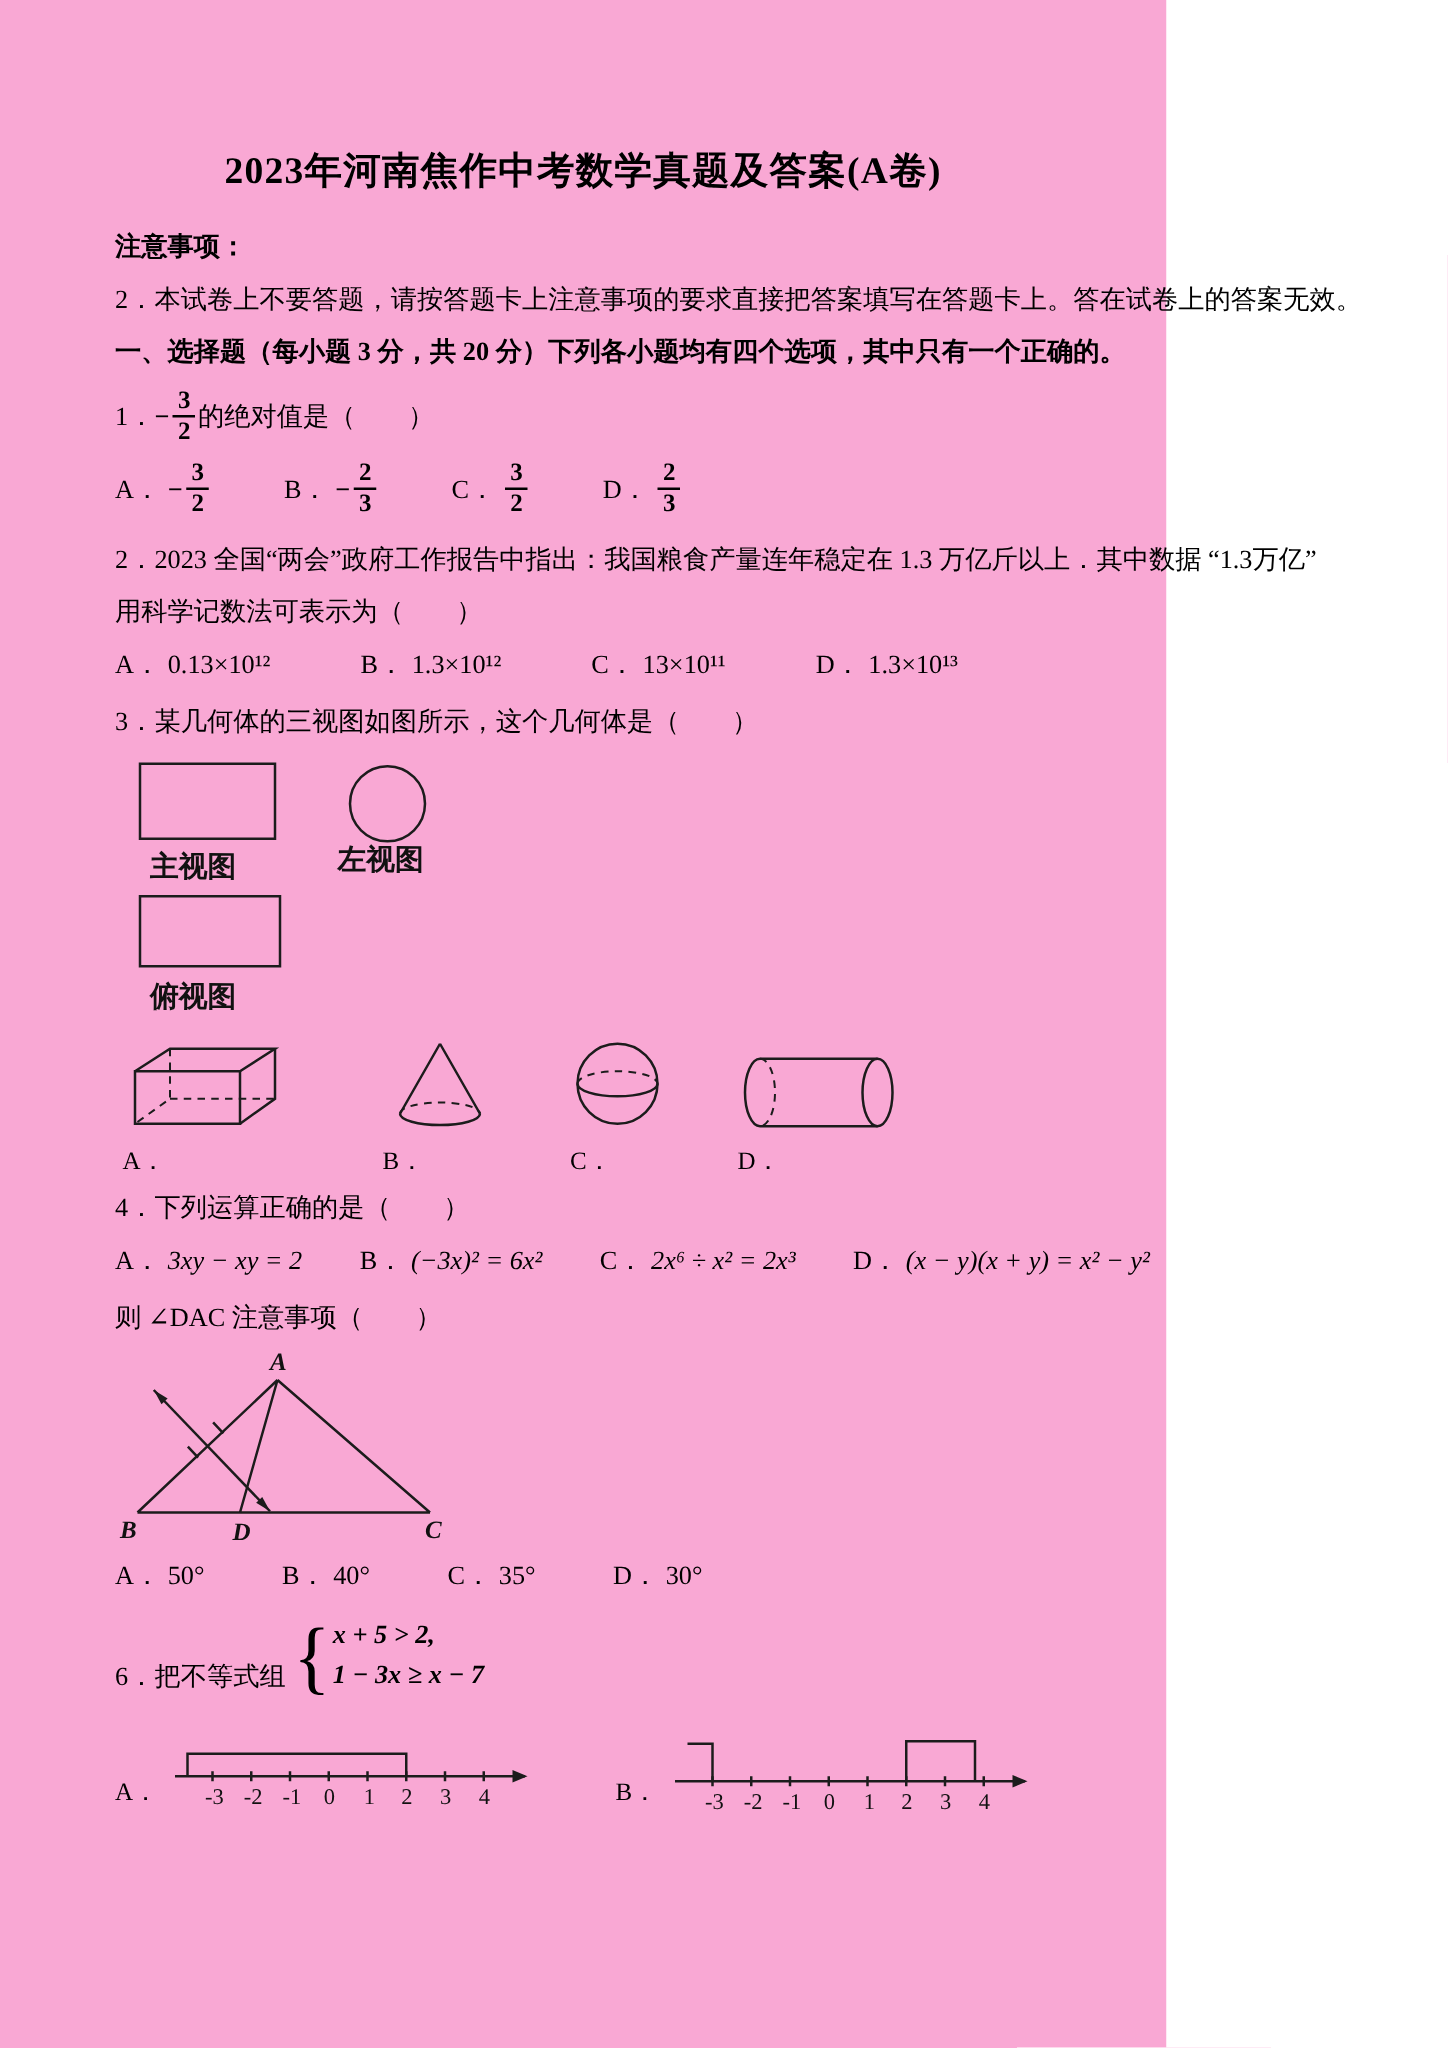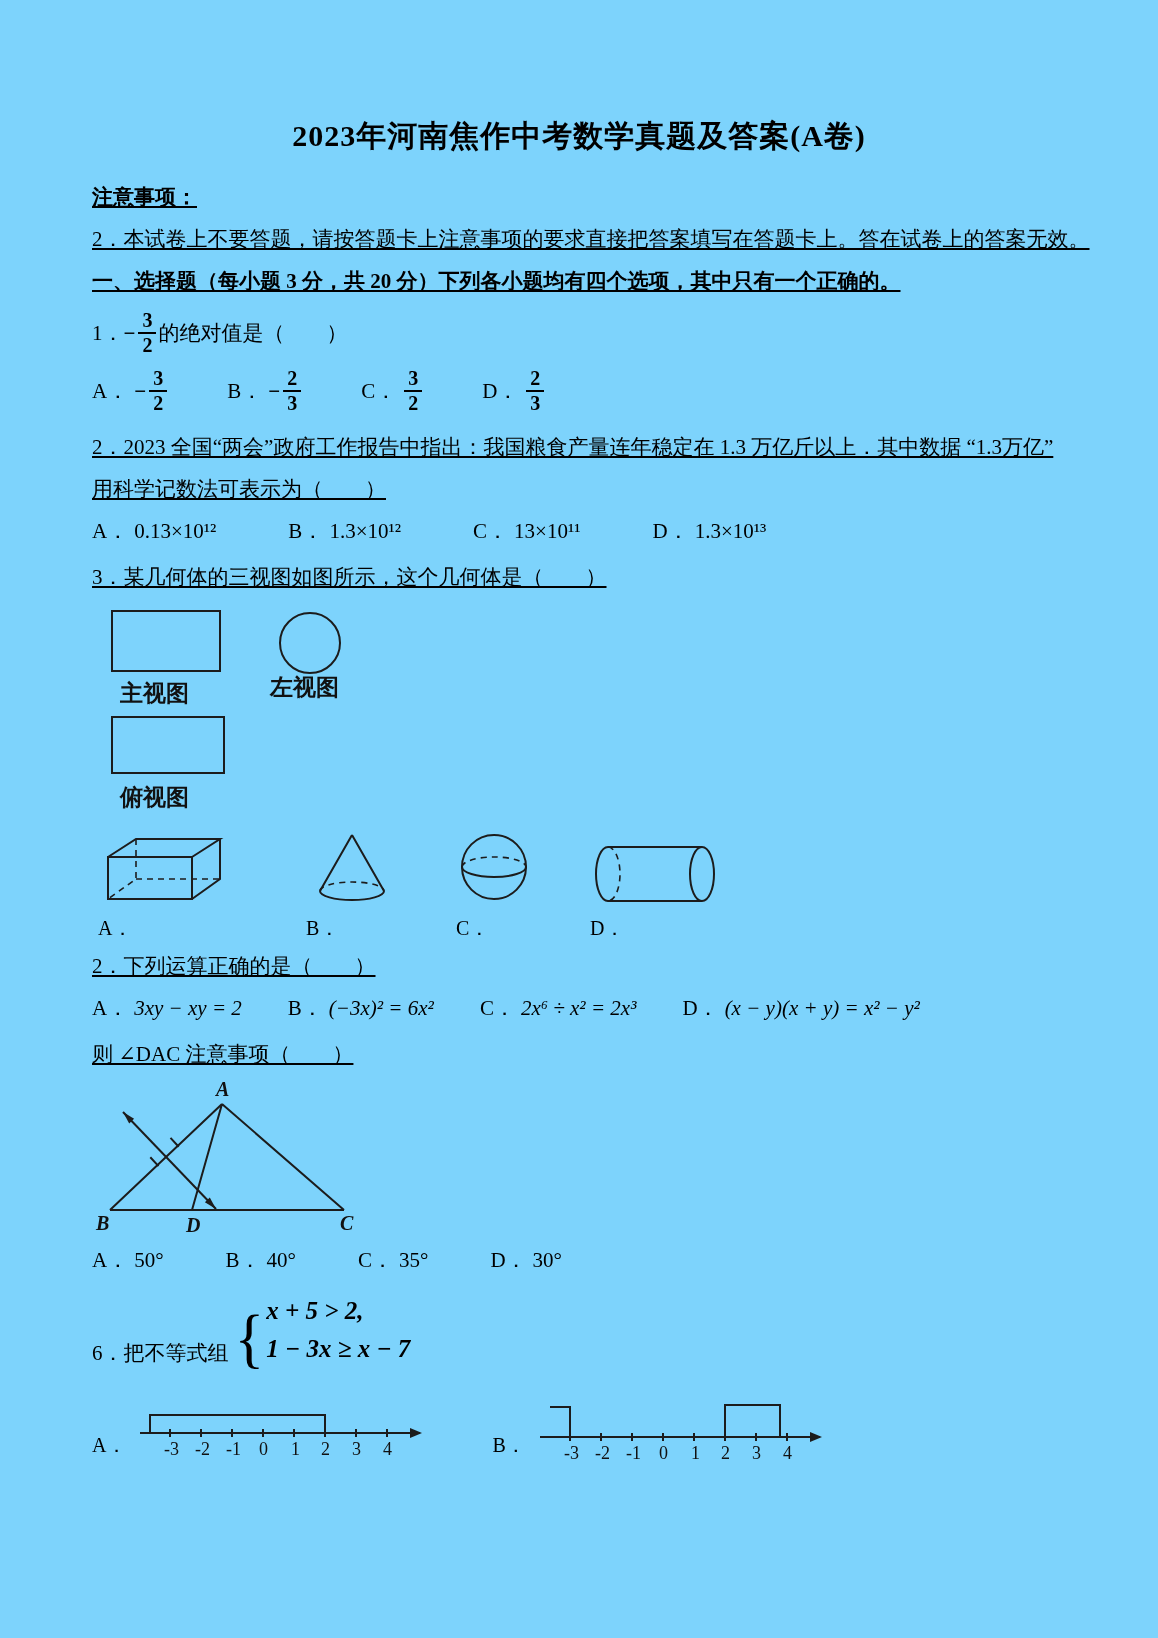"2023年河南焦作中考数学真题及答案(A卷)" .page { background: #7dd3fc -> #f9a8d4; width: 1158px -> 933px }
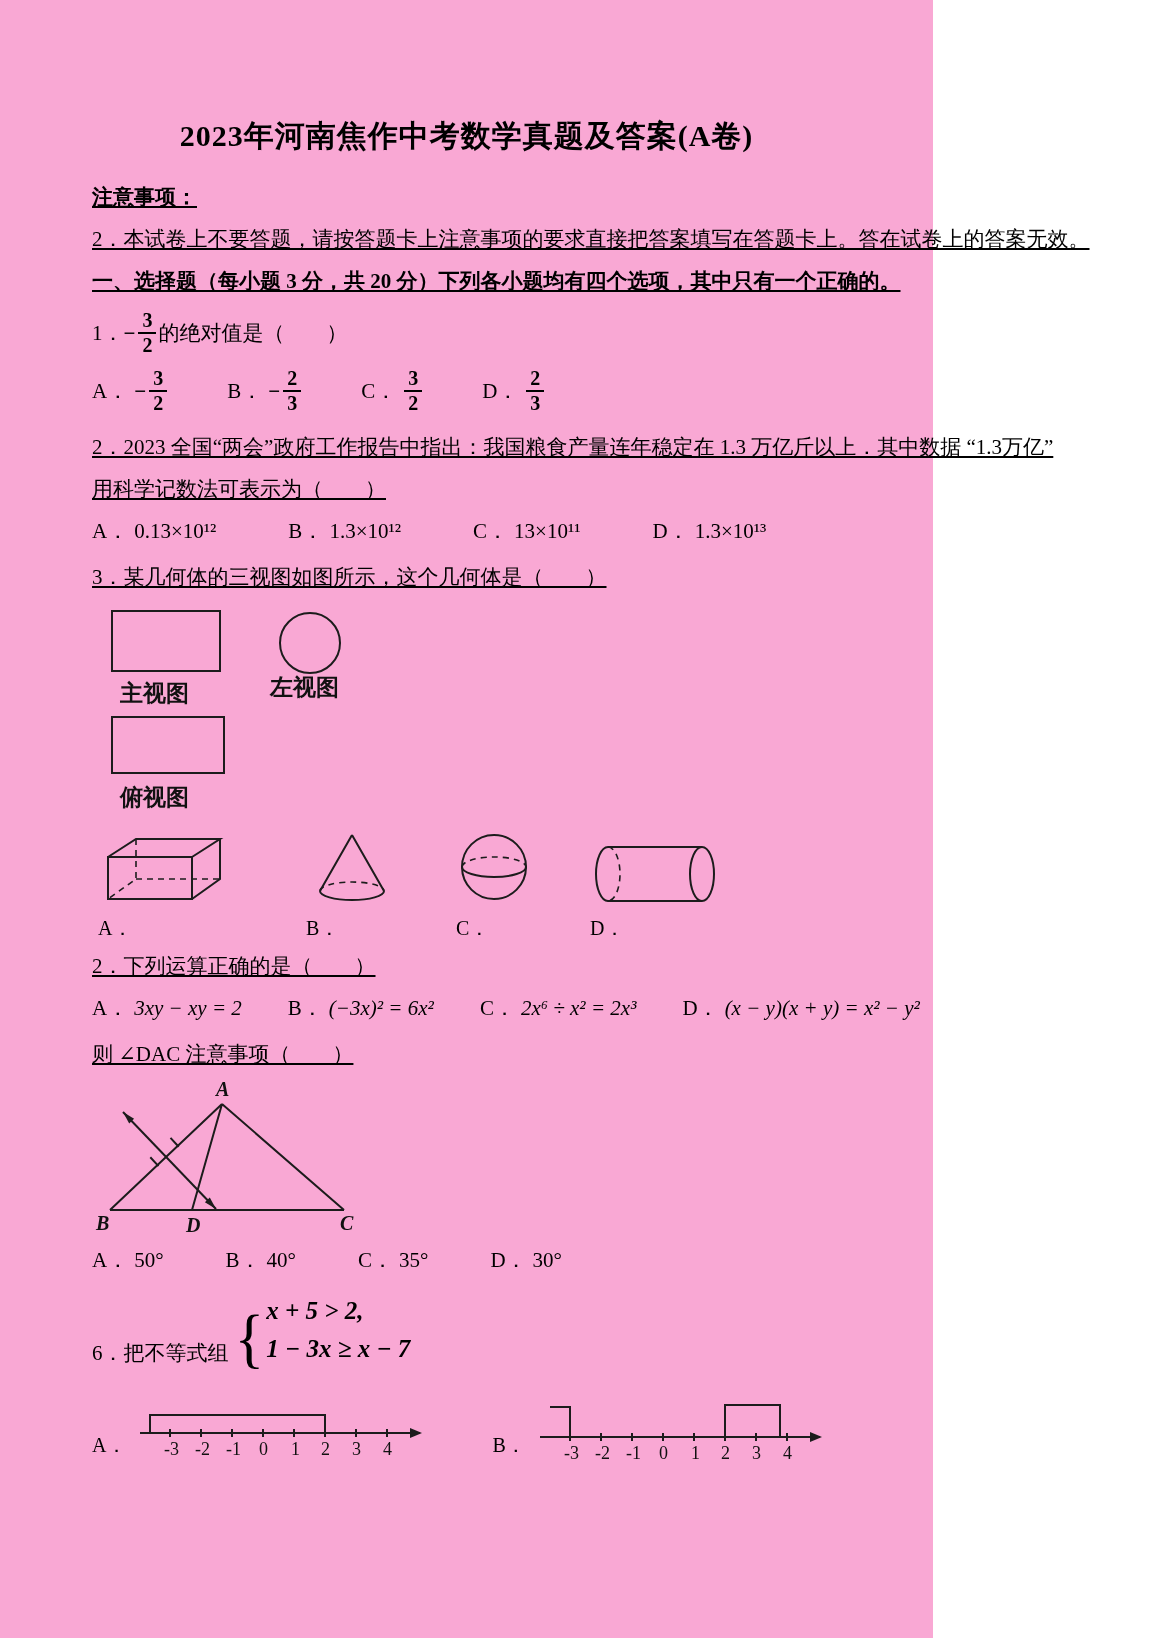"注意事项：" .line { text-decoration: underline -> none }
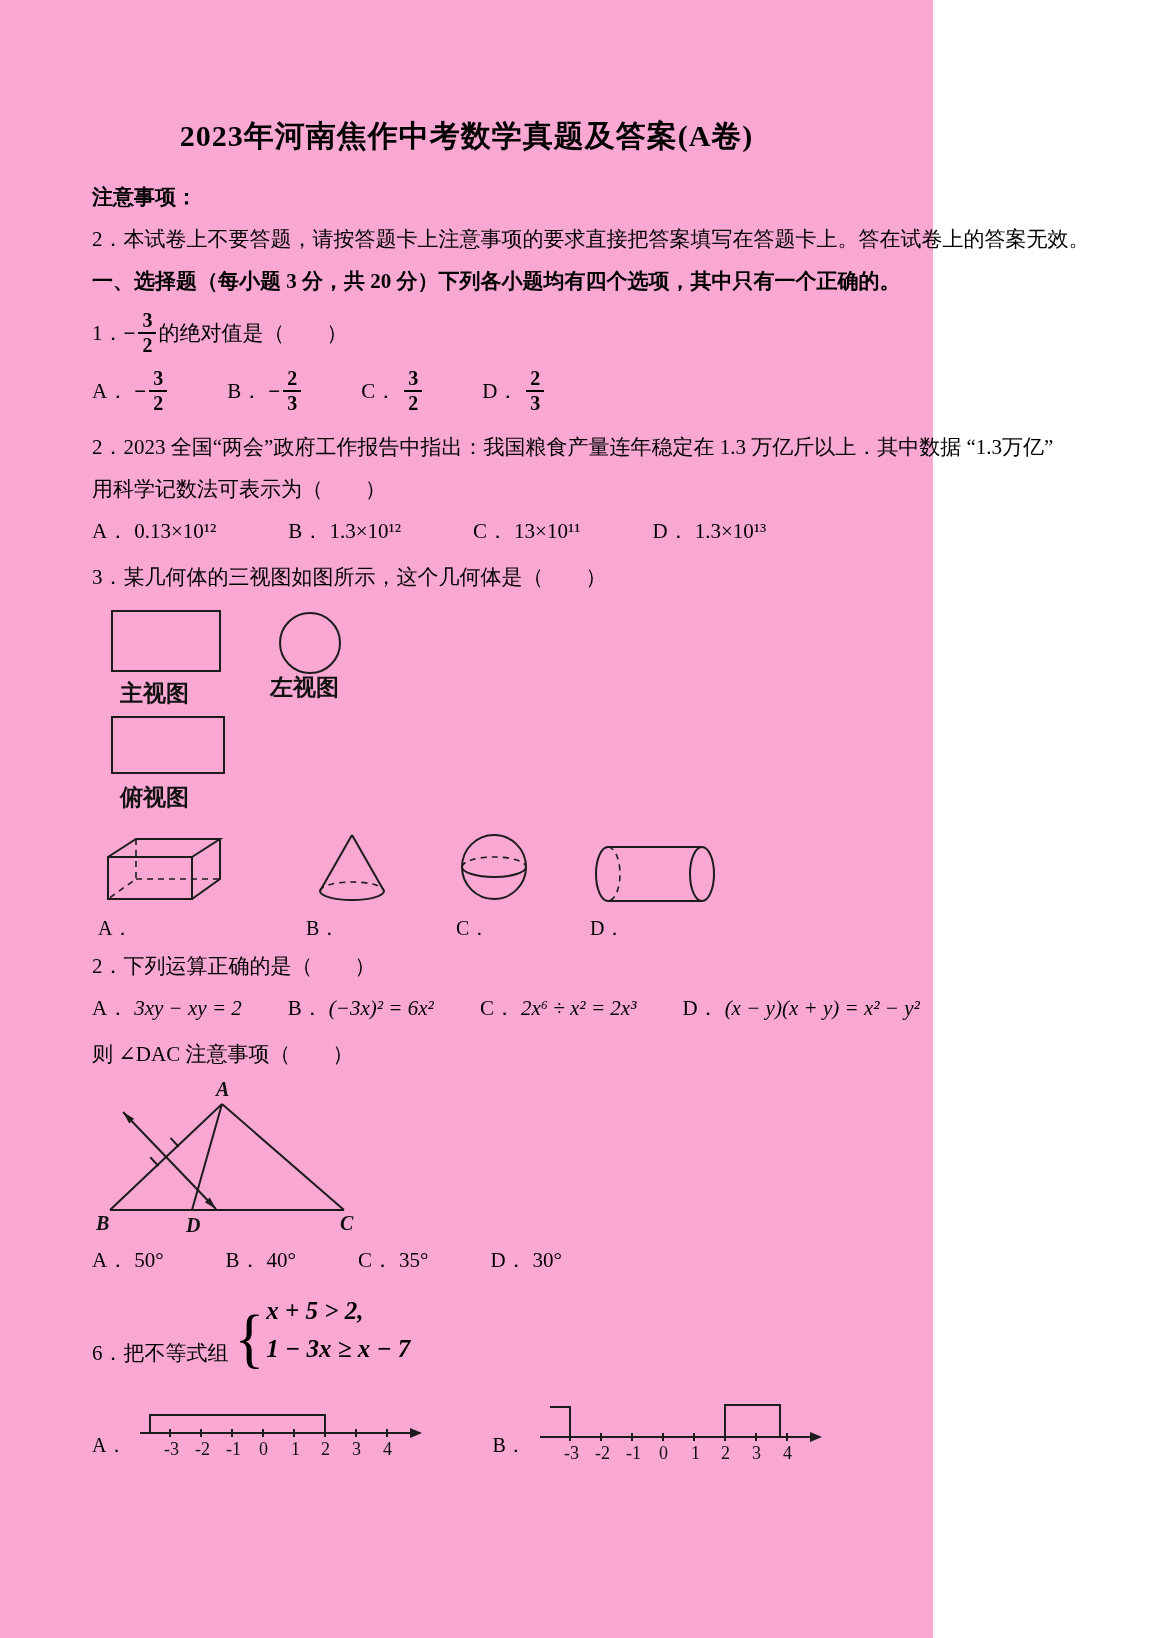"2．下列运算正确的是（ ）" p.line { text: 2 -> 4 }
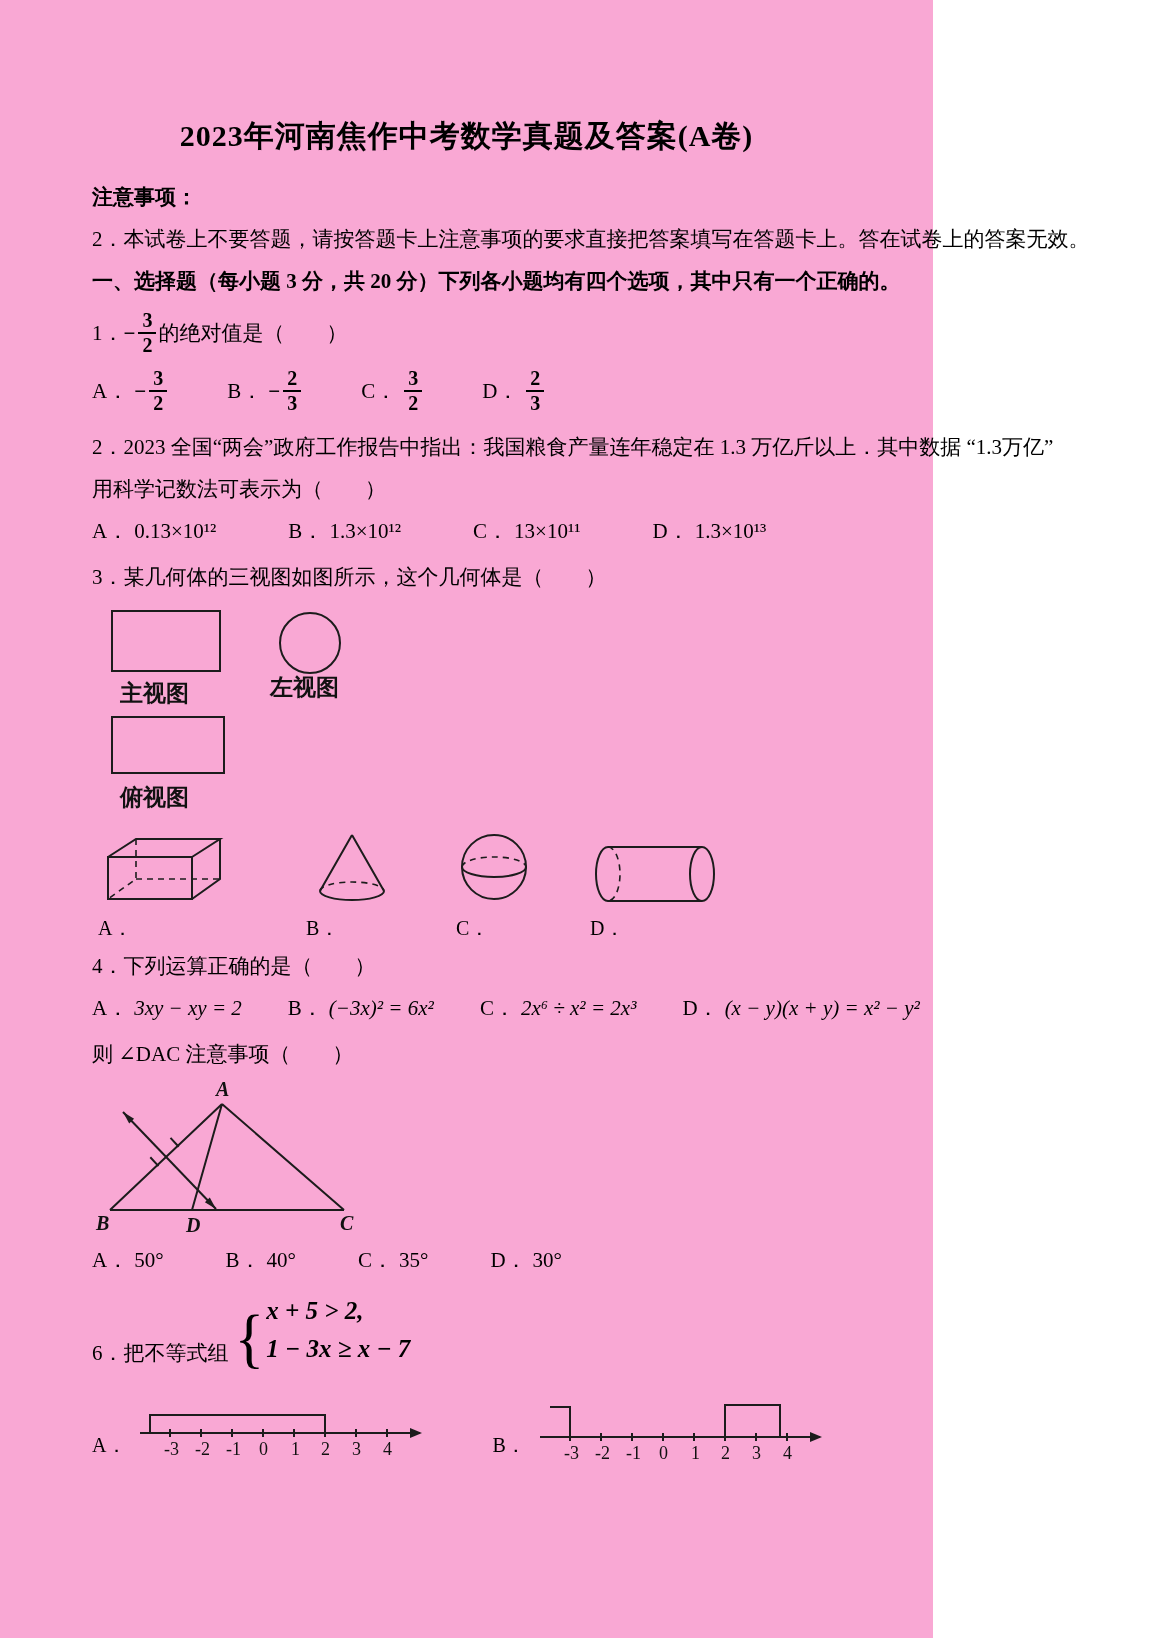"x + 5 > 2," .ineqs { font-size: 25px -> 21px }
